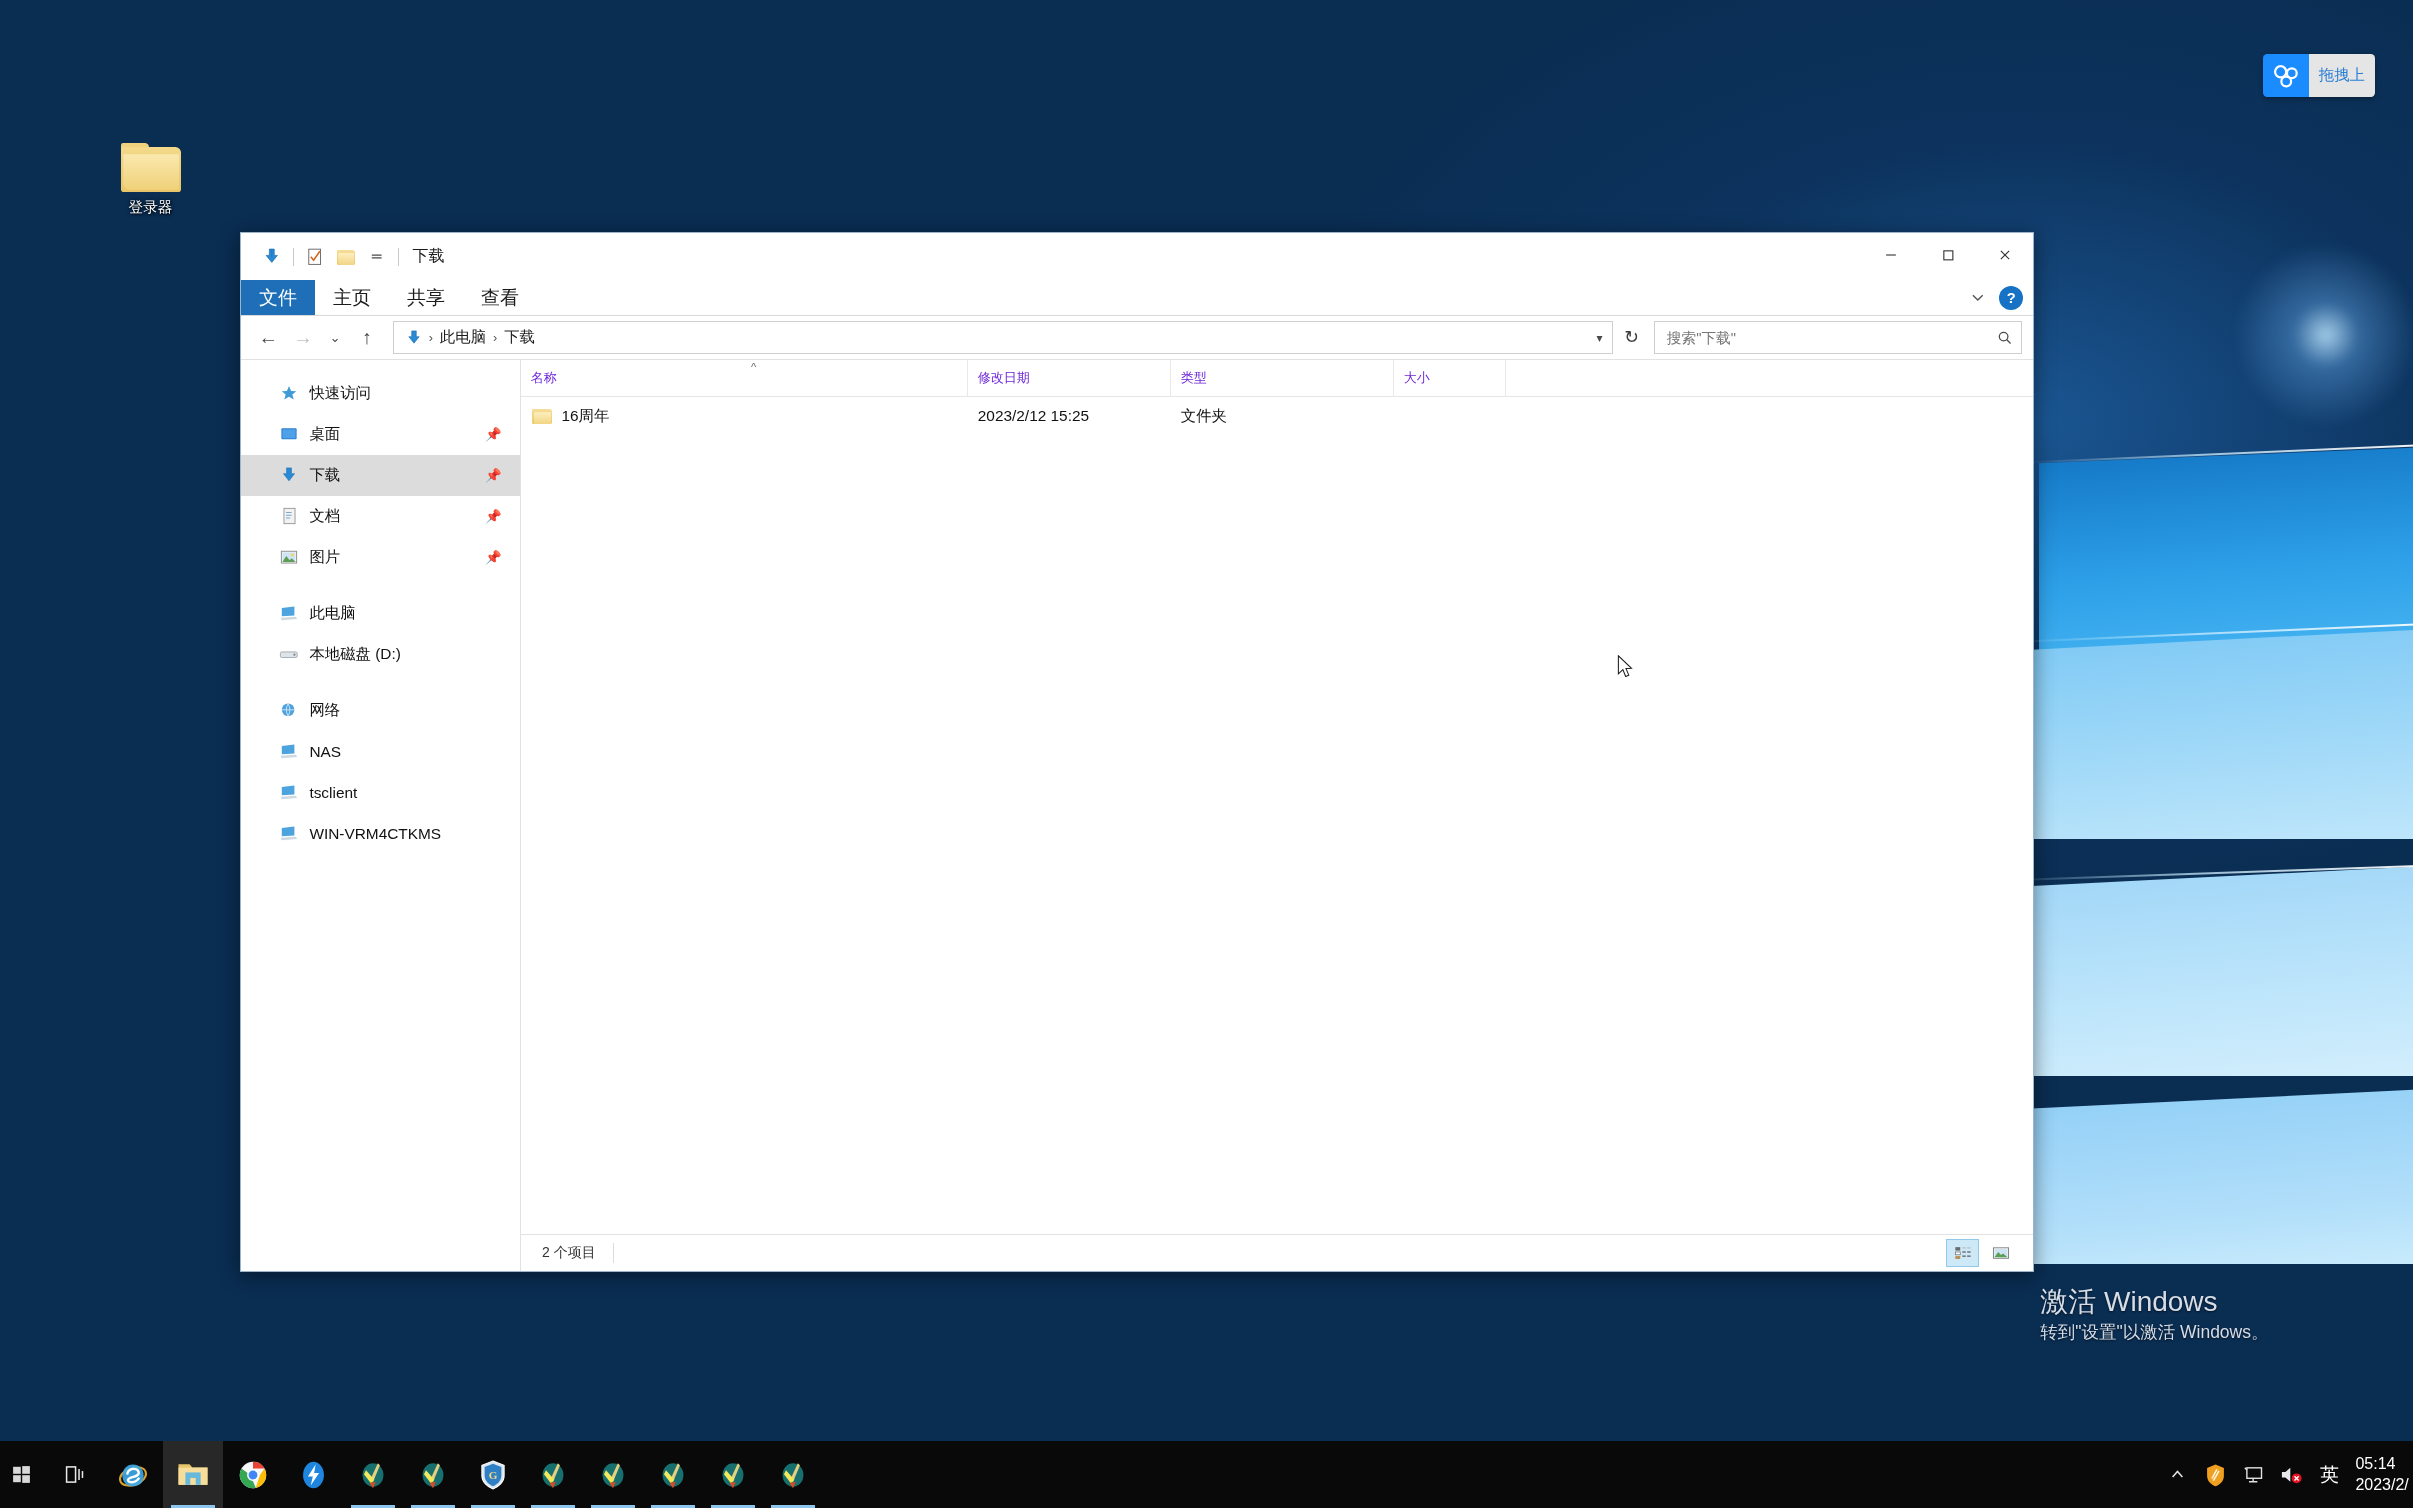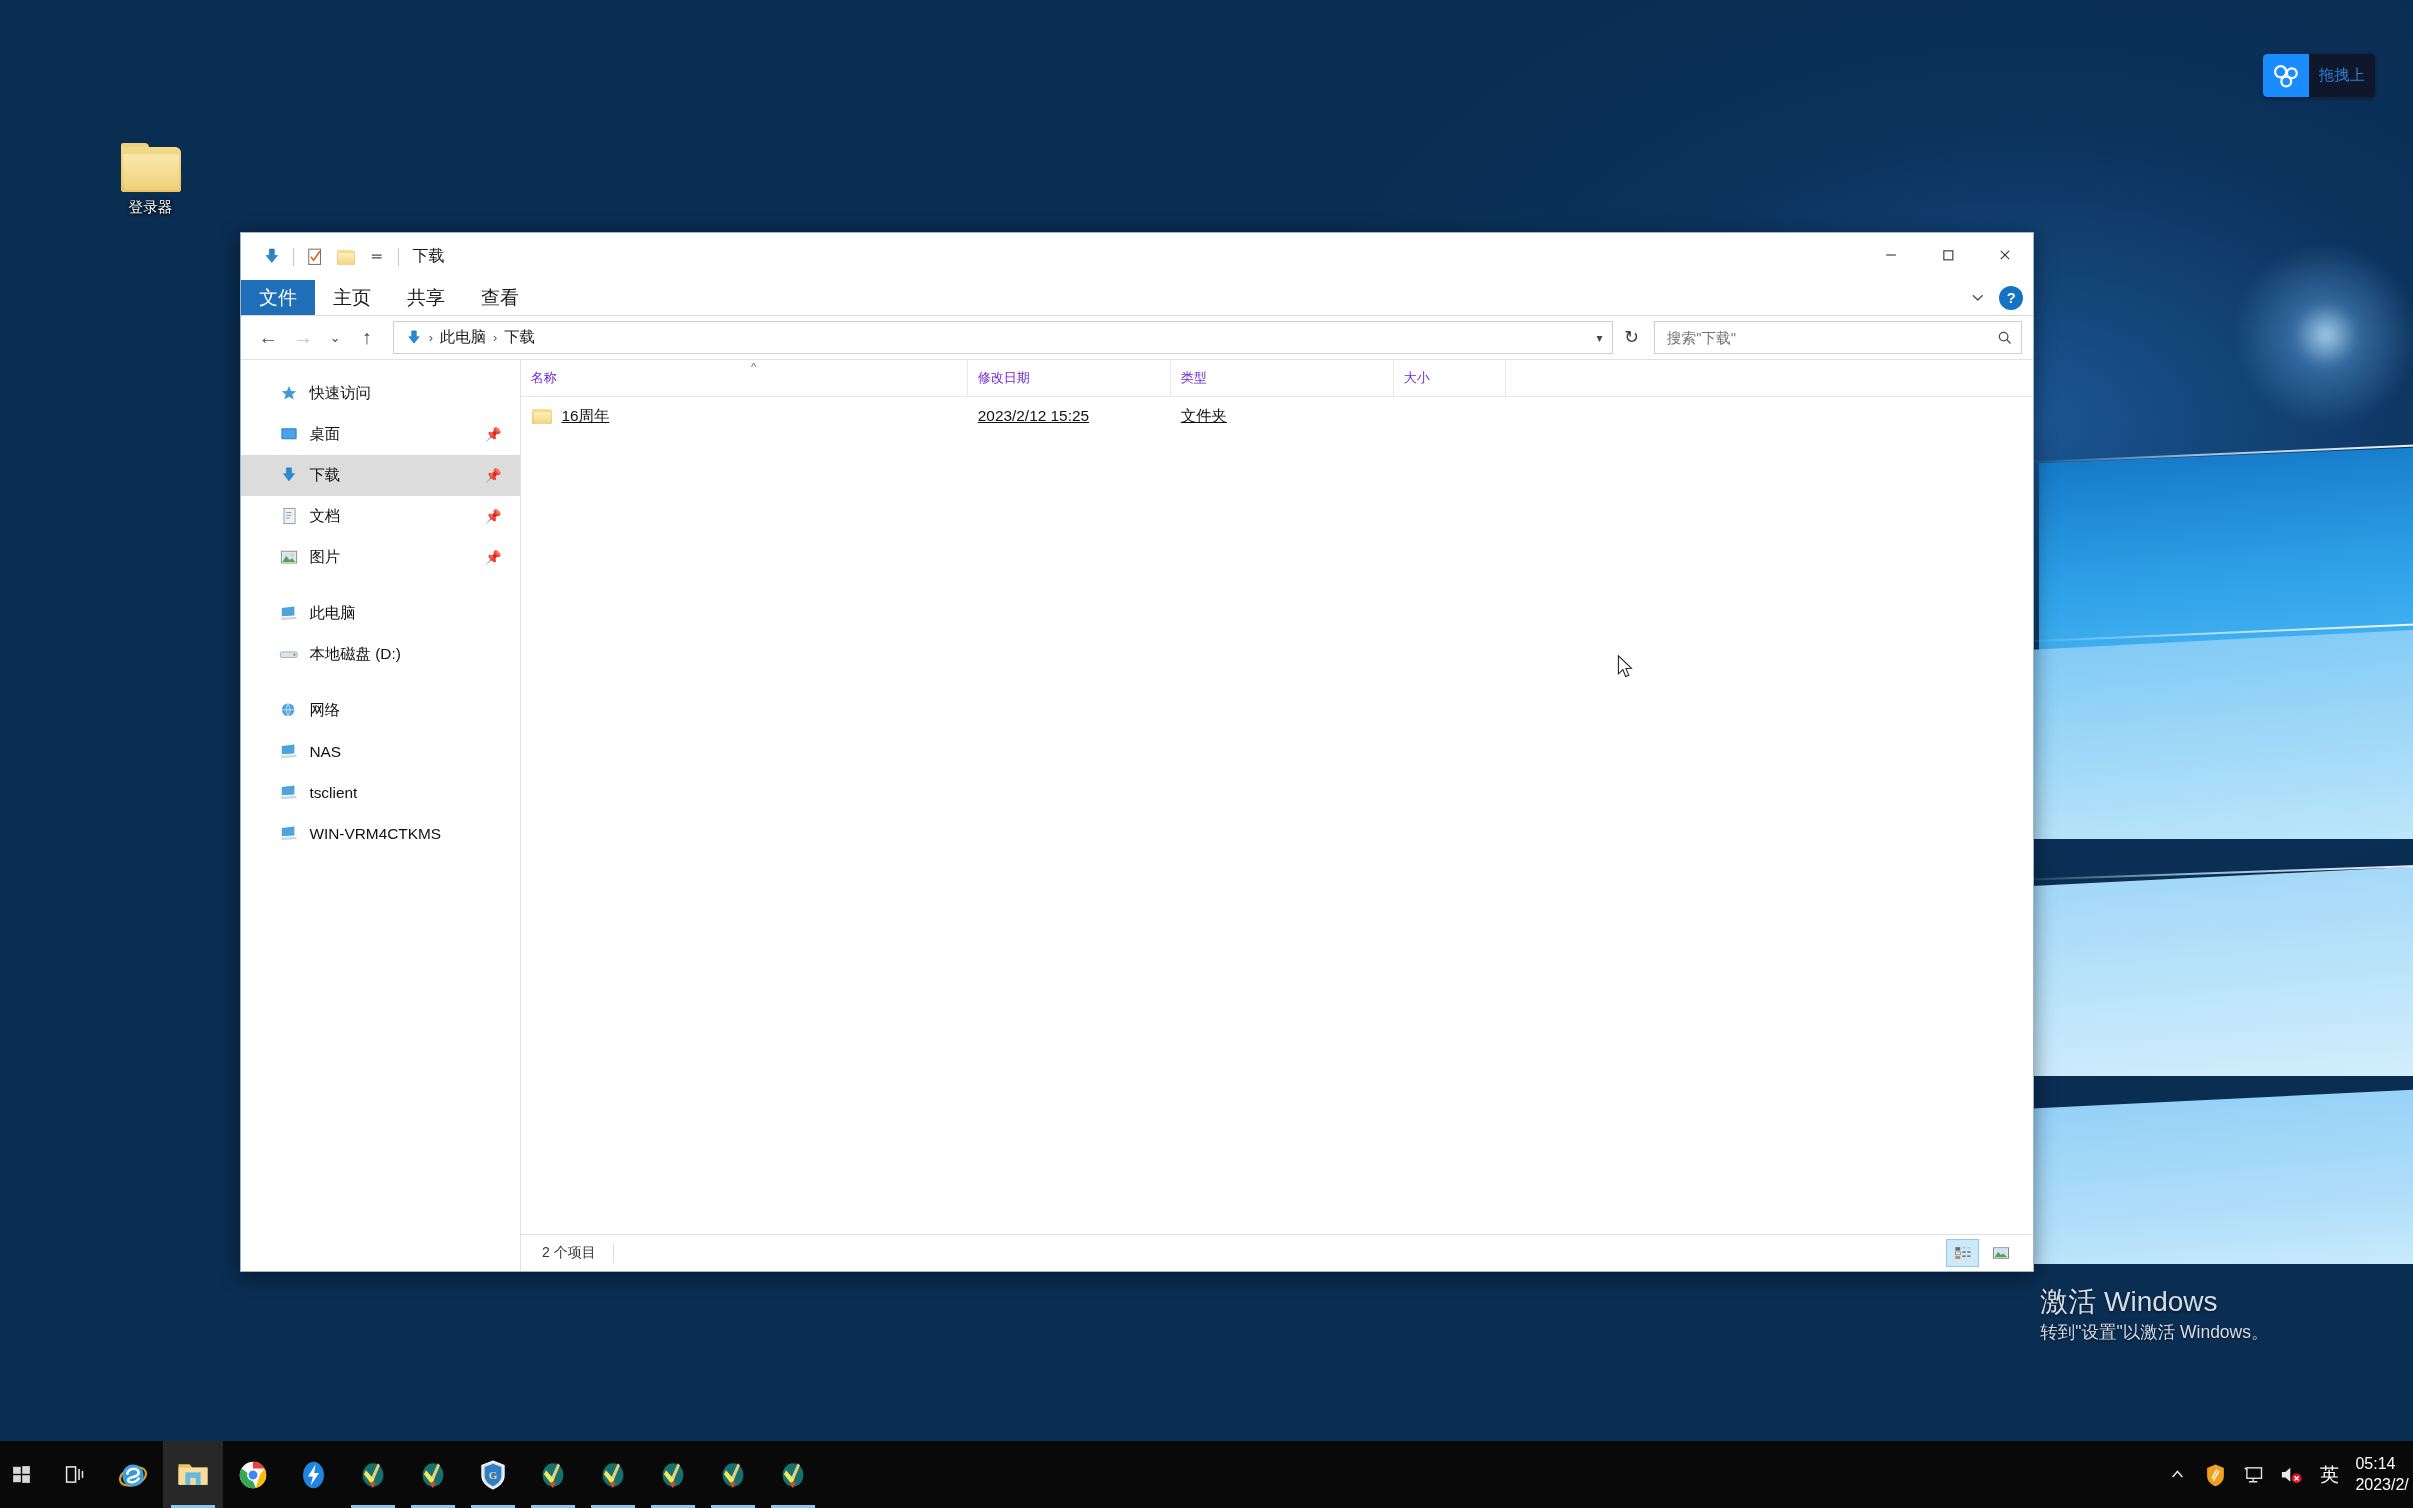"拖拽上" .cloud-text { background: #0f172a -> #e5e5e5 }
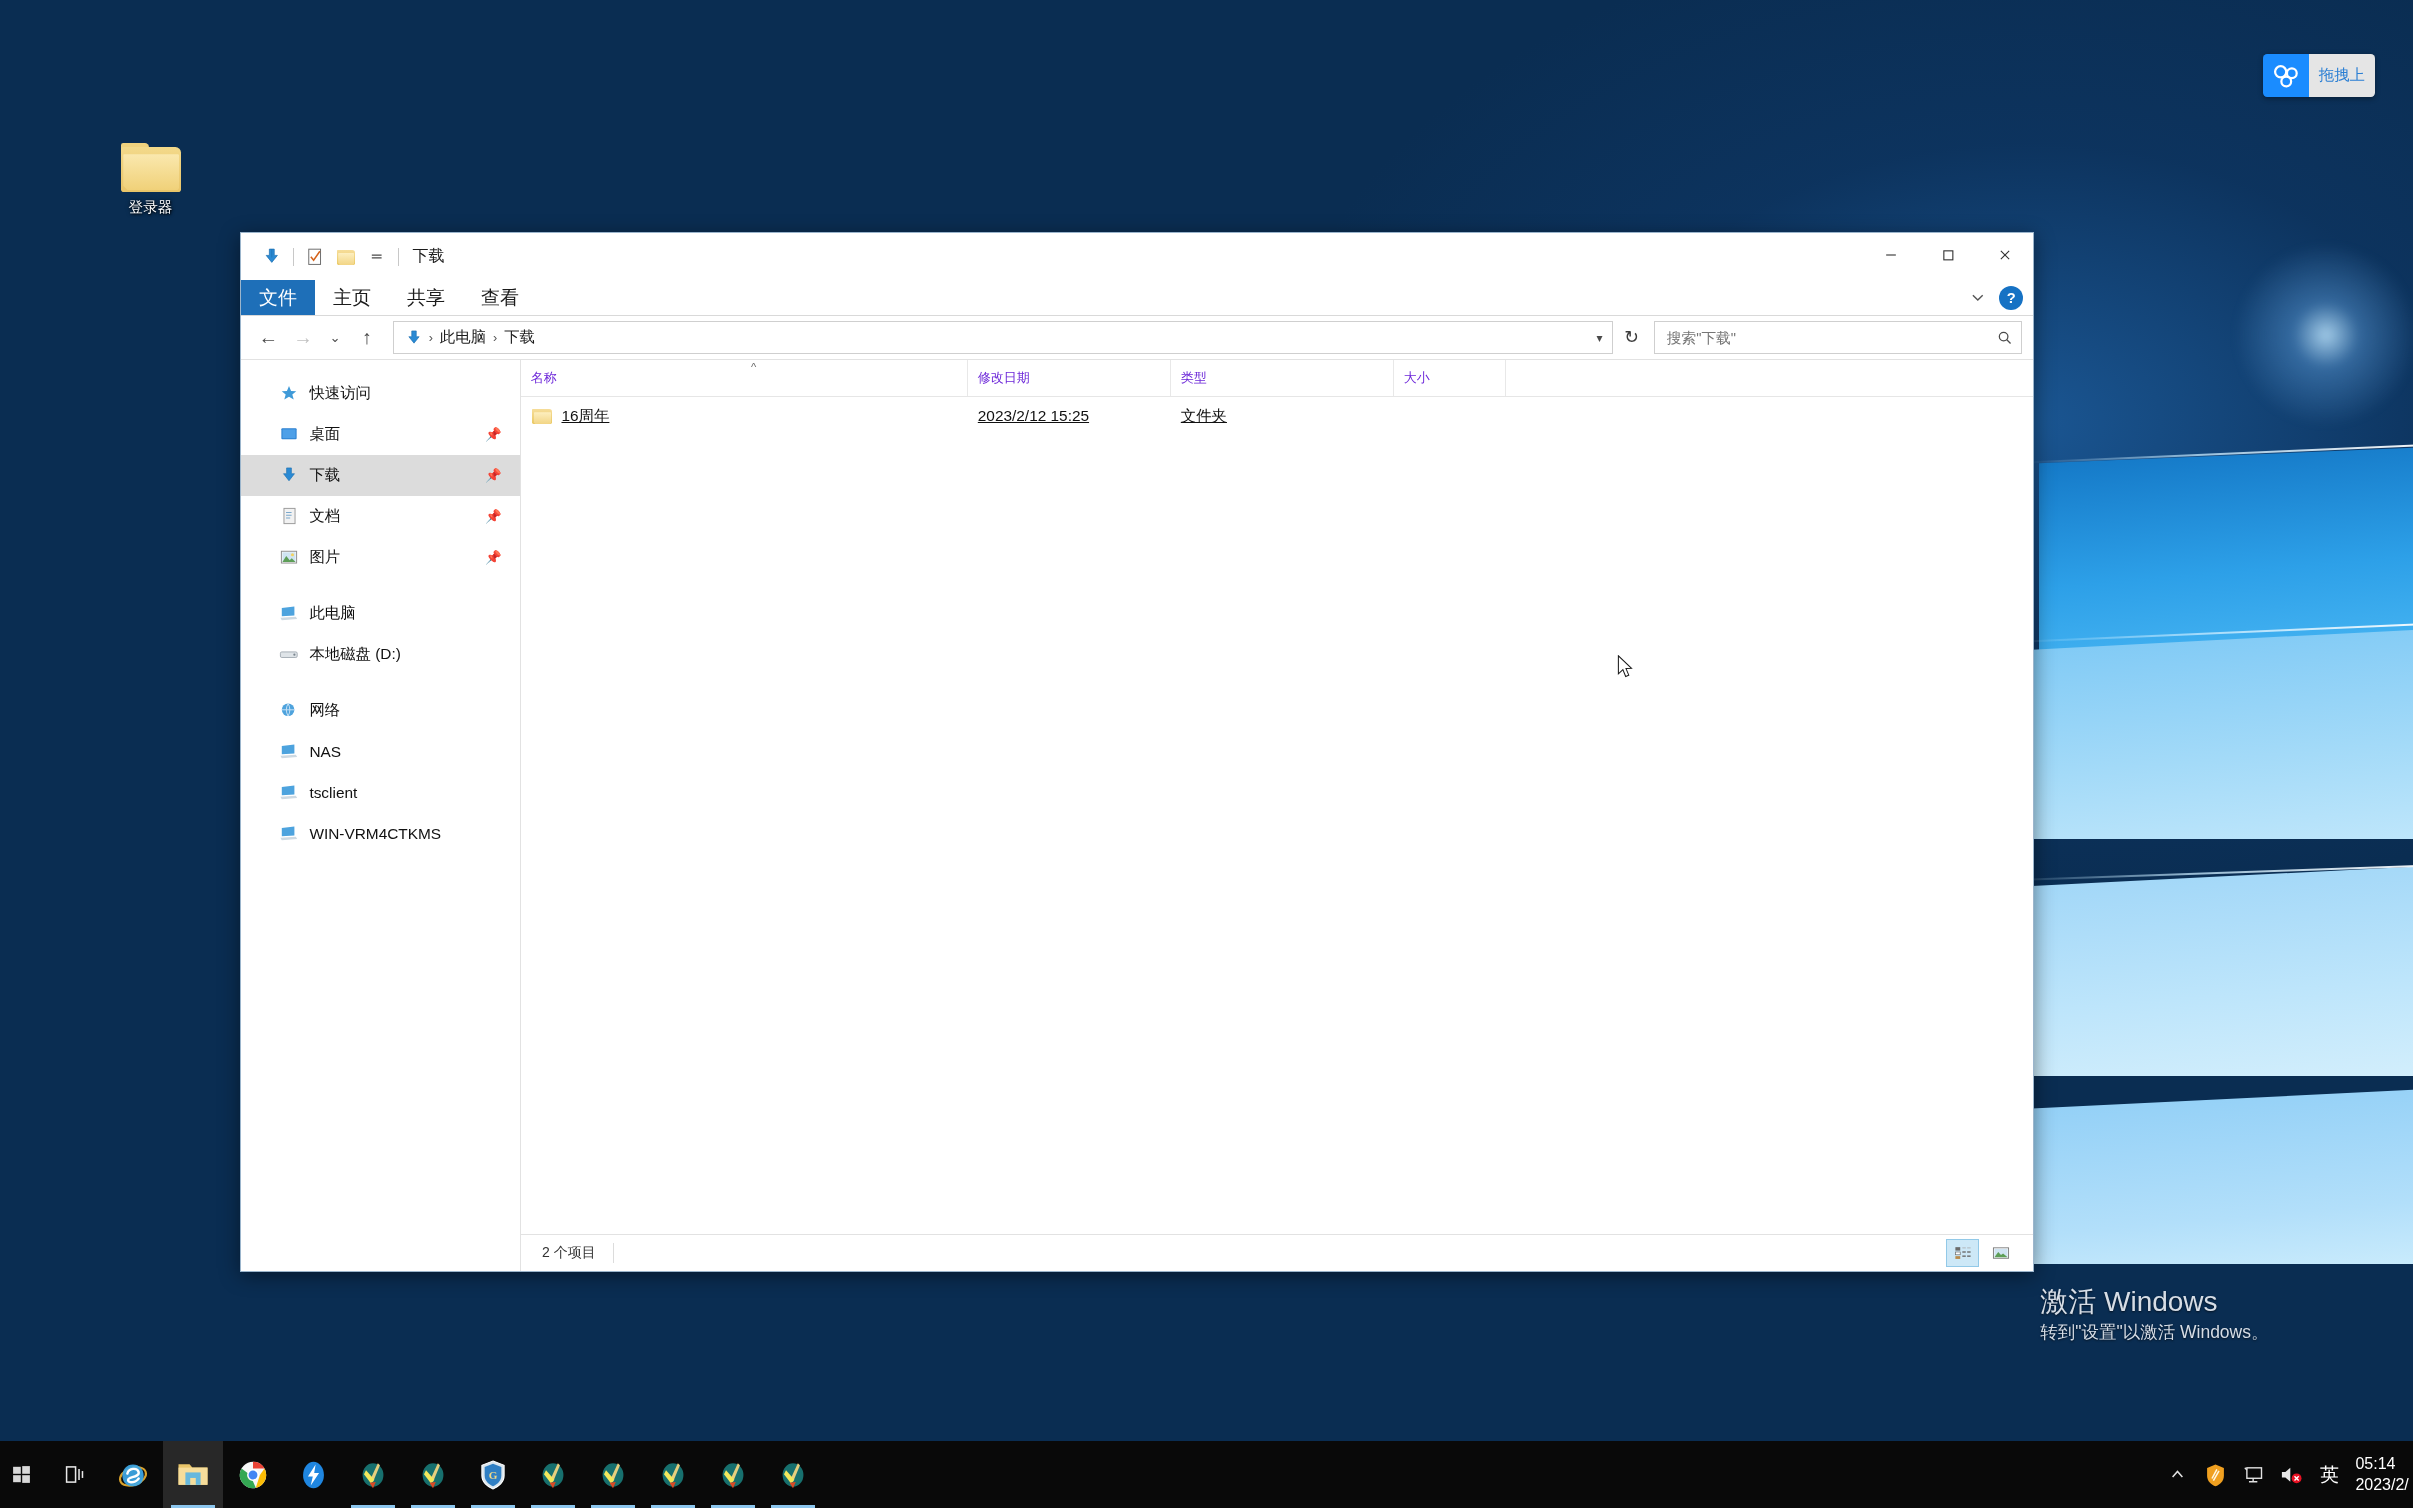"16周年" .row { text-decoration: underline -> none }
